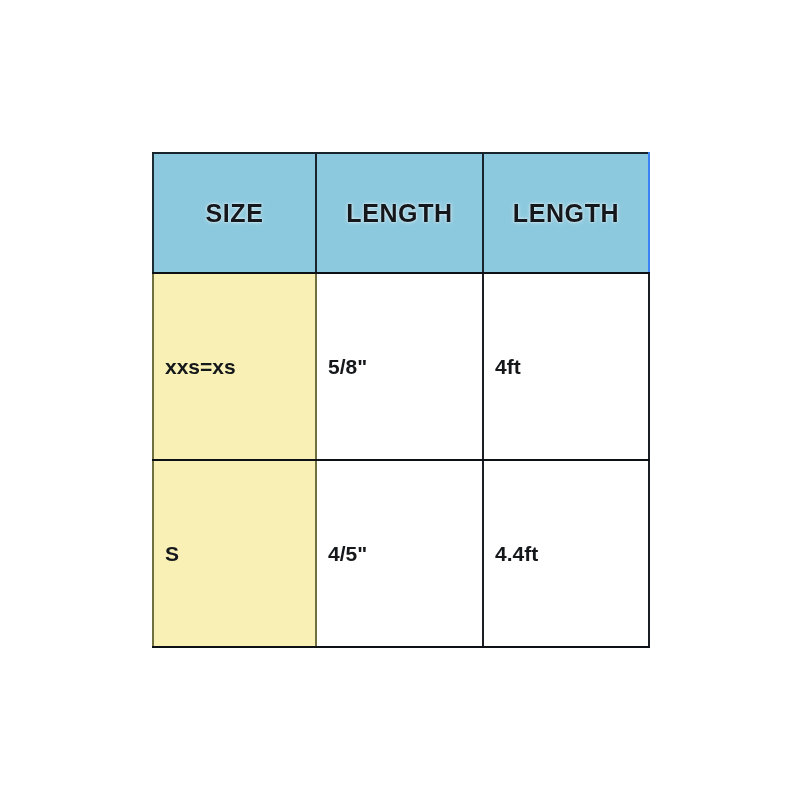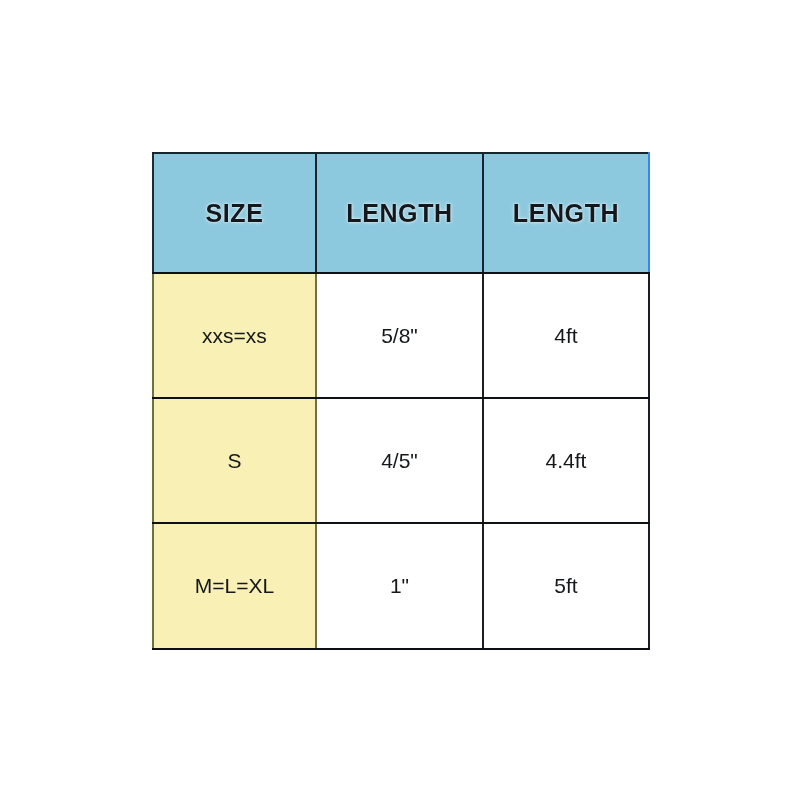"xxs=xs" #size-table td { font-weight: normal -> bold; padding: 0 -> 11px; text-align: center -> none }
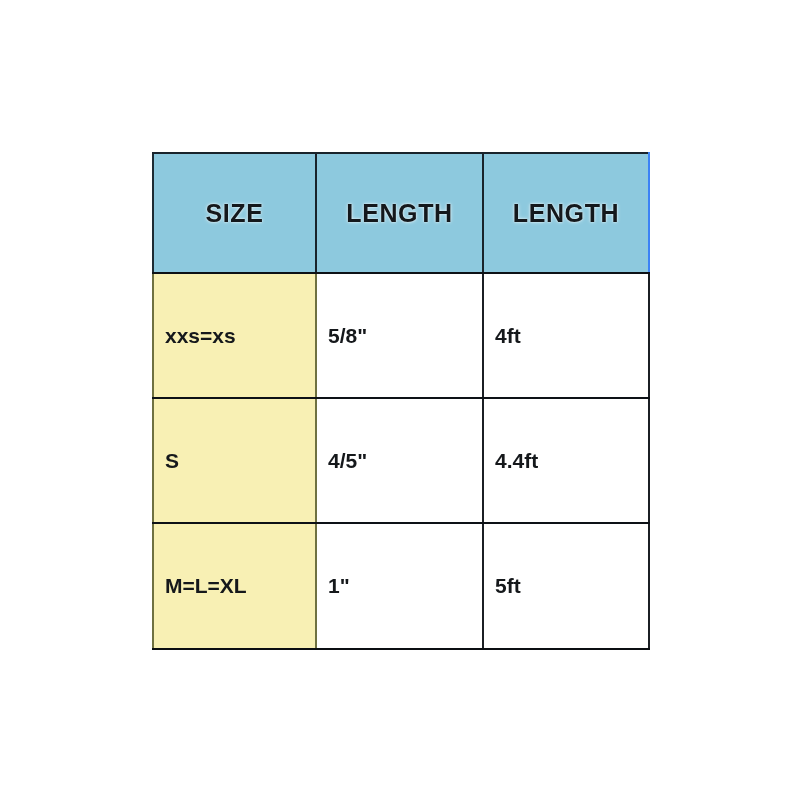"M=L=XL" tr.row-last { html: <tr> <td>M=L=XL</td> <td>1"</td> <td>5ft</td> </tr> -> none }
